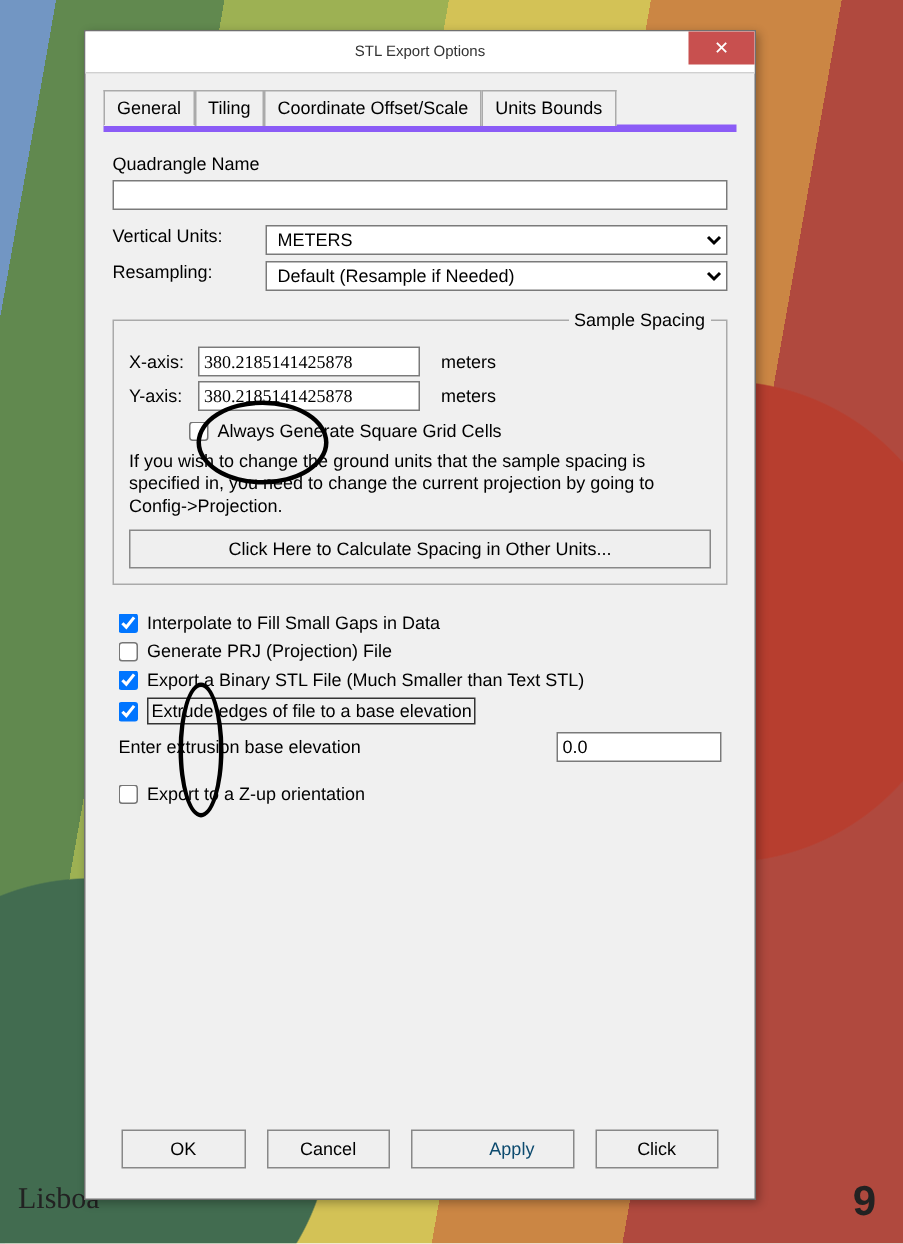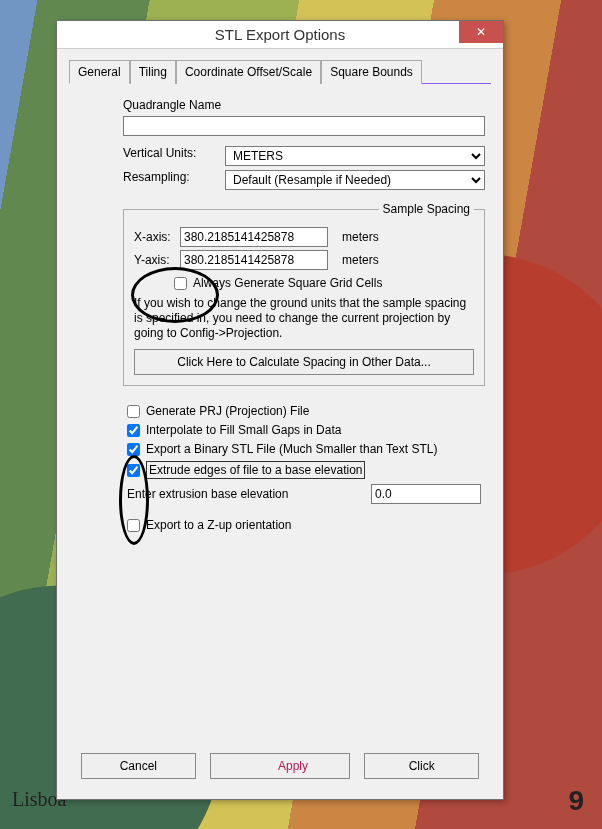"STL Export Options" .titlebar span.title { font-size: 15px -> 10px }
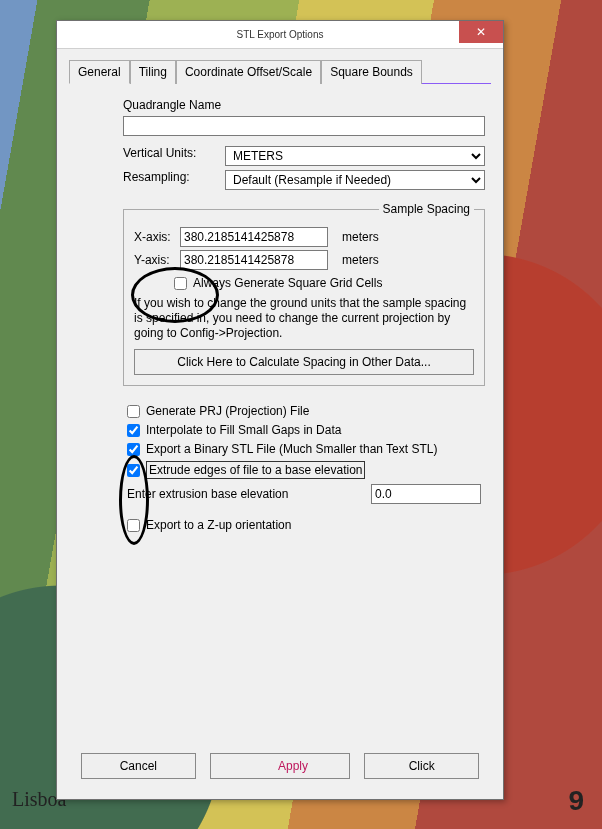"General" .tabs { border-bottom: 1px solid #8b5cf6 -> 5px solid #8b5cf6 }
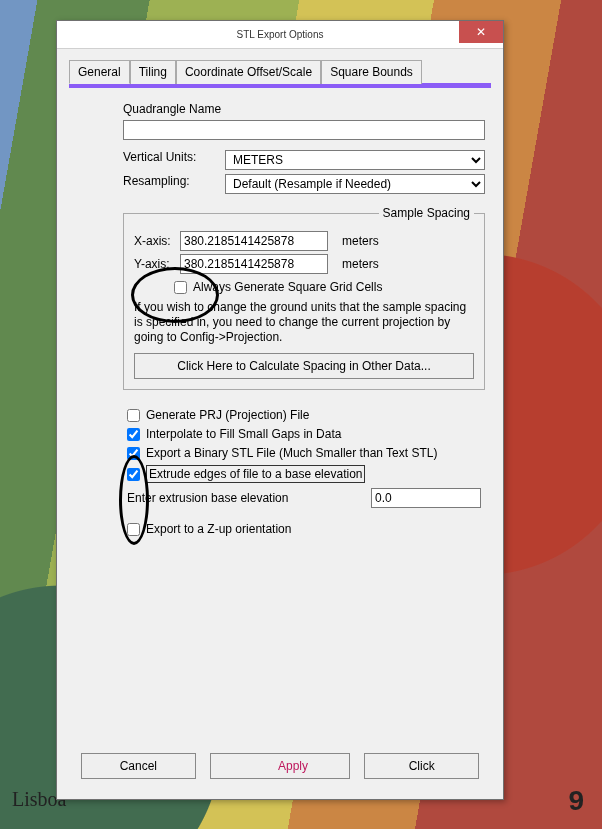"Square Bounds" div.tab { text: Square -> Units }
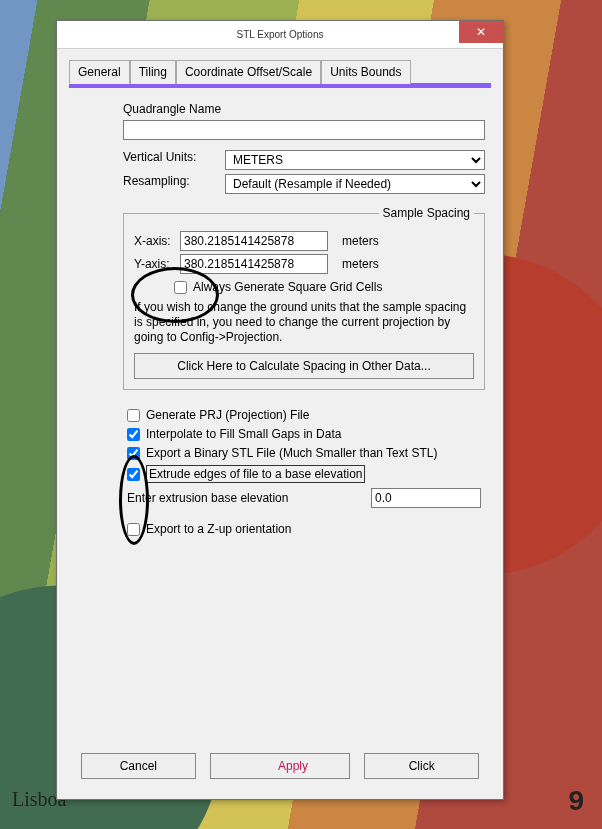"Quadrangle Name" .section { margin-left: 48px -> none }
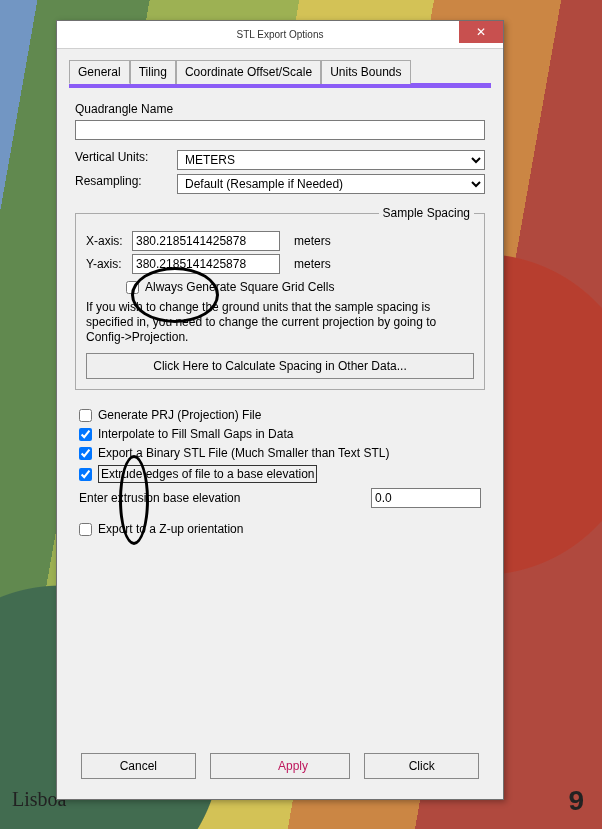"380.2185141425878" .spacing-row input { font-family: none -> Liberation Serif, serif }
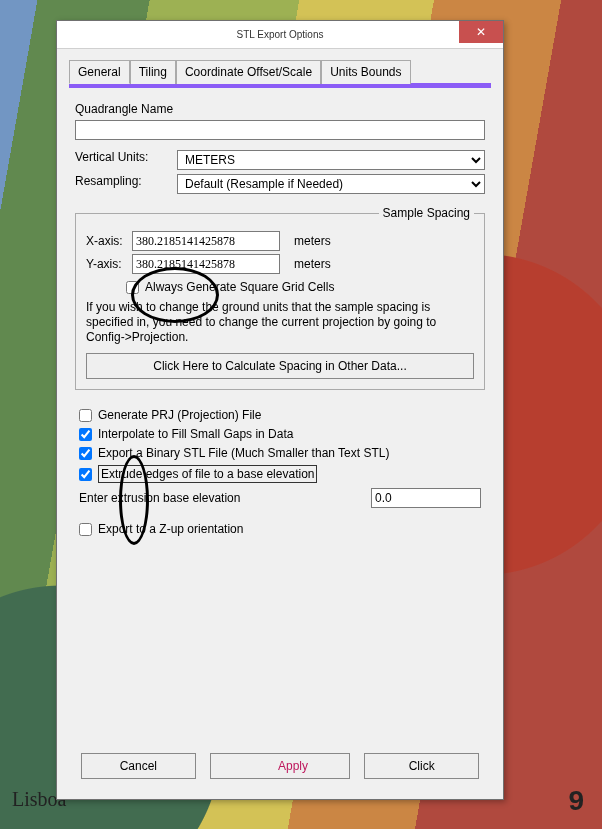"Click Here to Calculate Spacing" button.calc { text: Data -> Units }
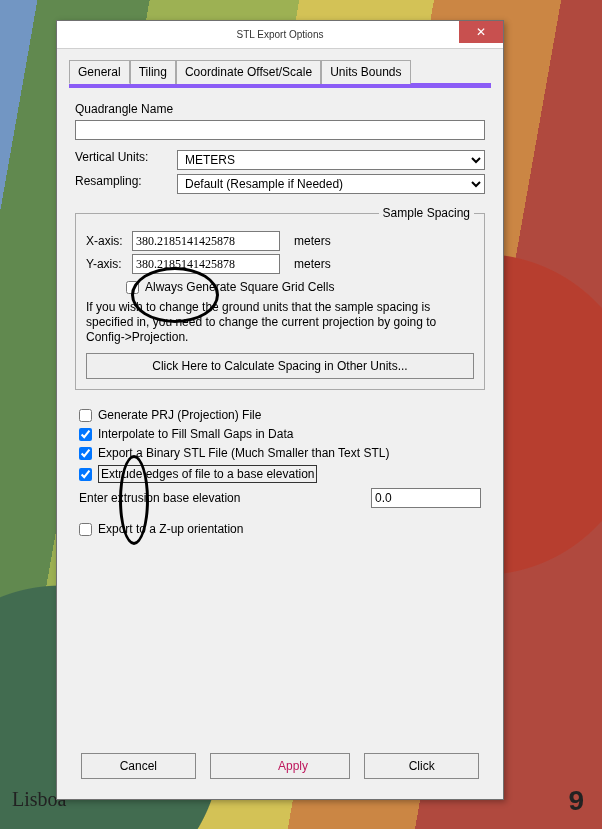"Generate PRJ (Projection) File" div.chk-row { order: before "Interpolate to Fill Small Gaps" -> after "Interpolate to Fill Small Gaps" }
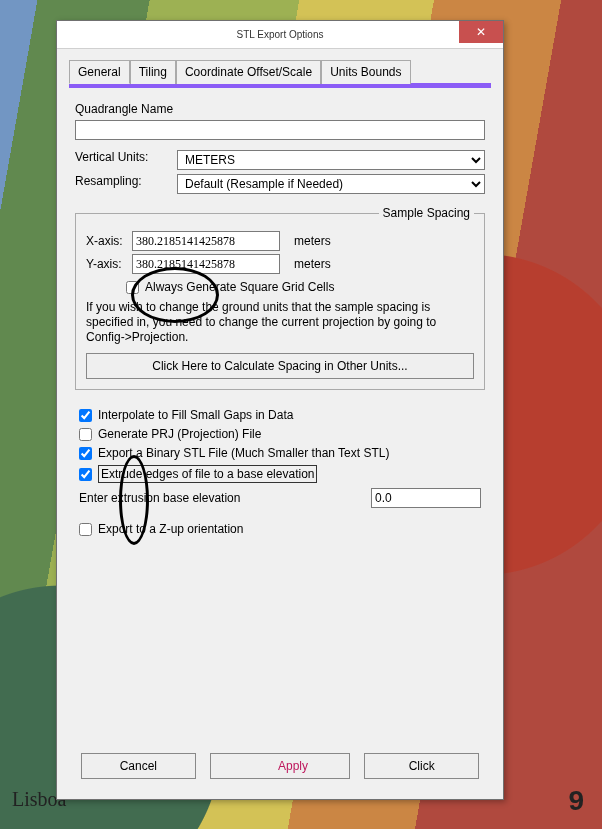"OK" button { html: none -> <button>OK</button> }
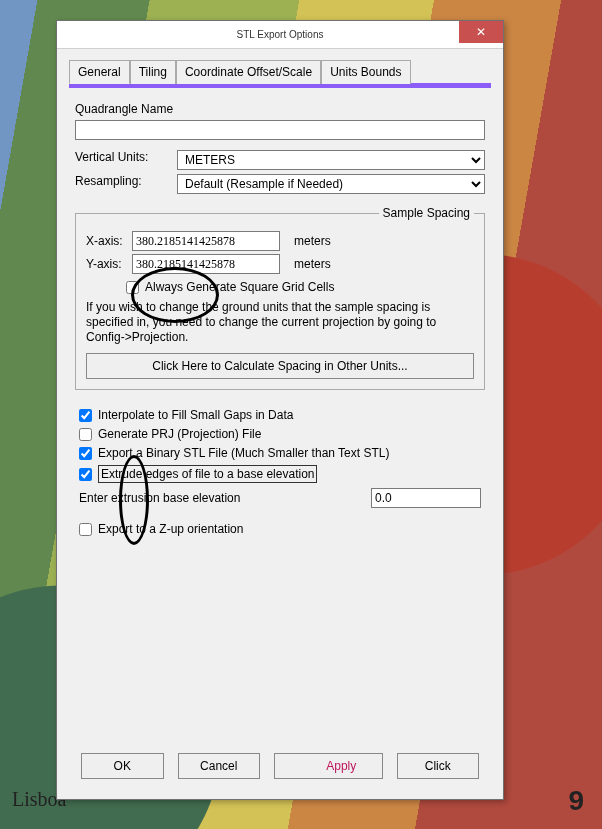"Apply" .footer button.disabled { color: #be185d -> #0c4a6e }
